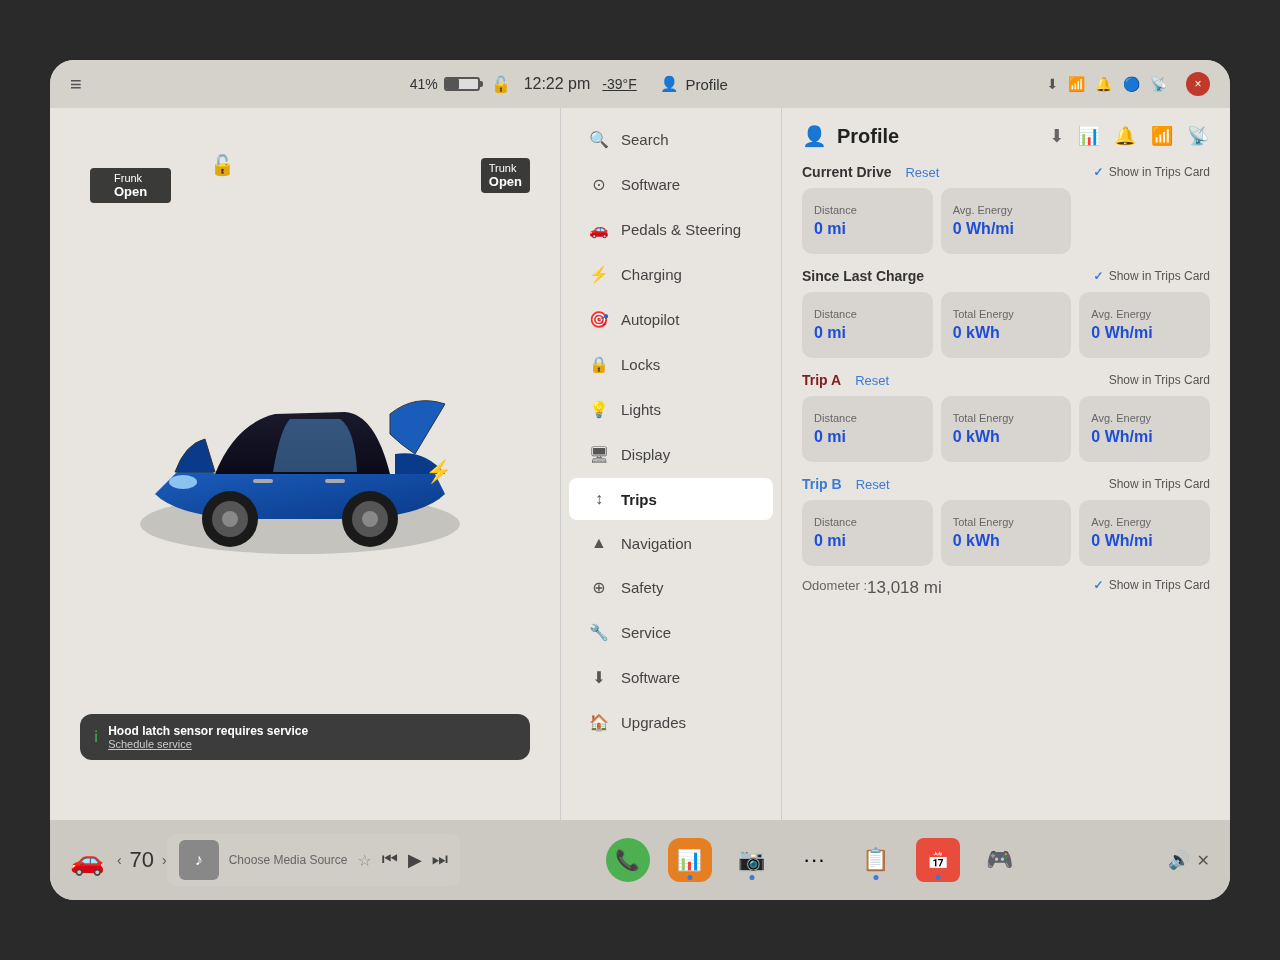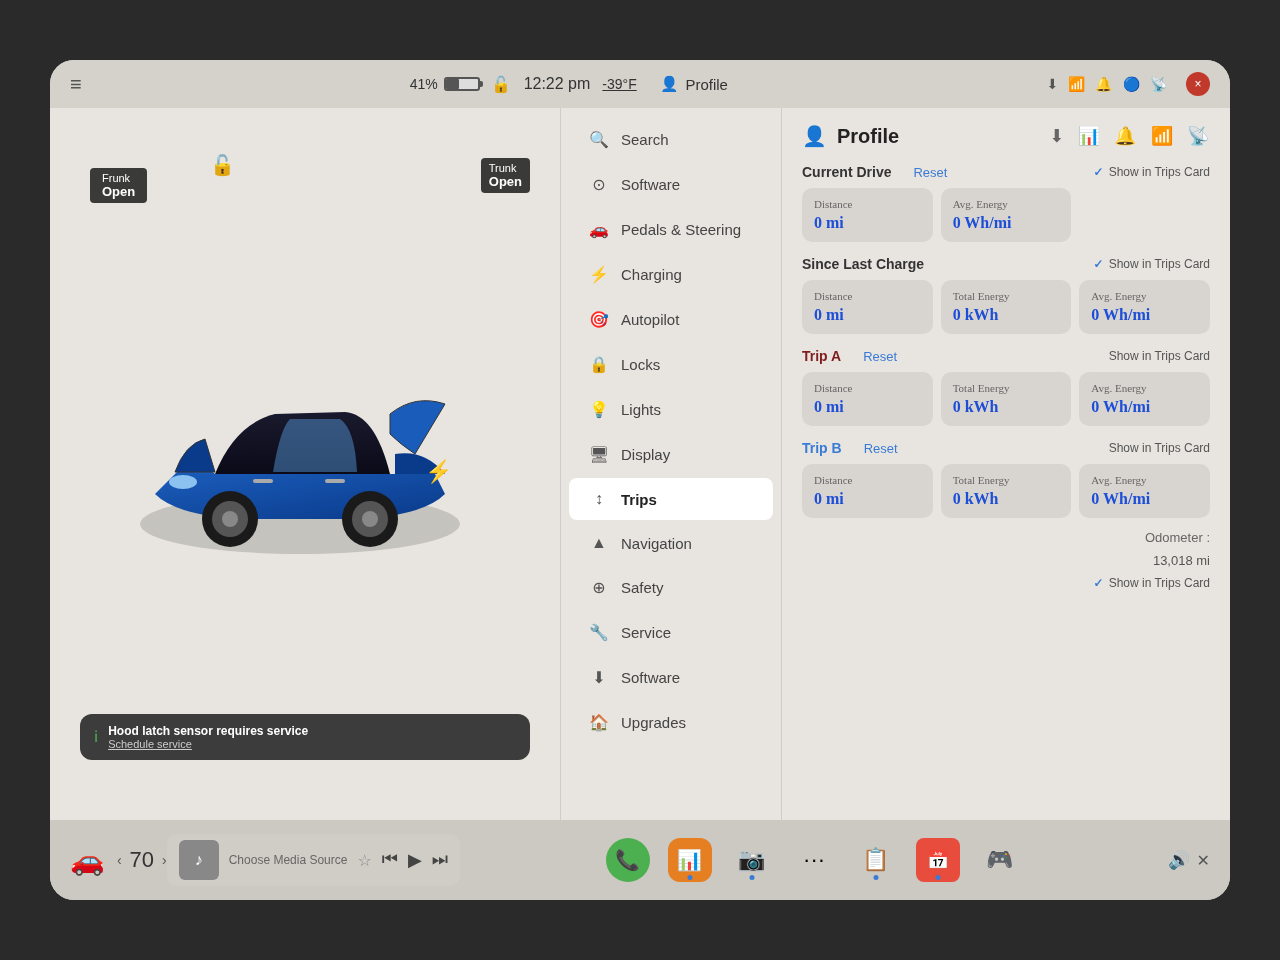"Frunk" .frunk-label { padding: 4px 12px -> 4px 24px }
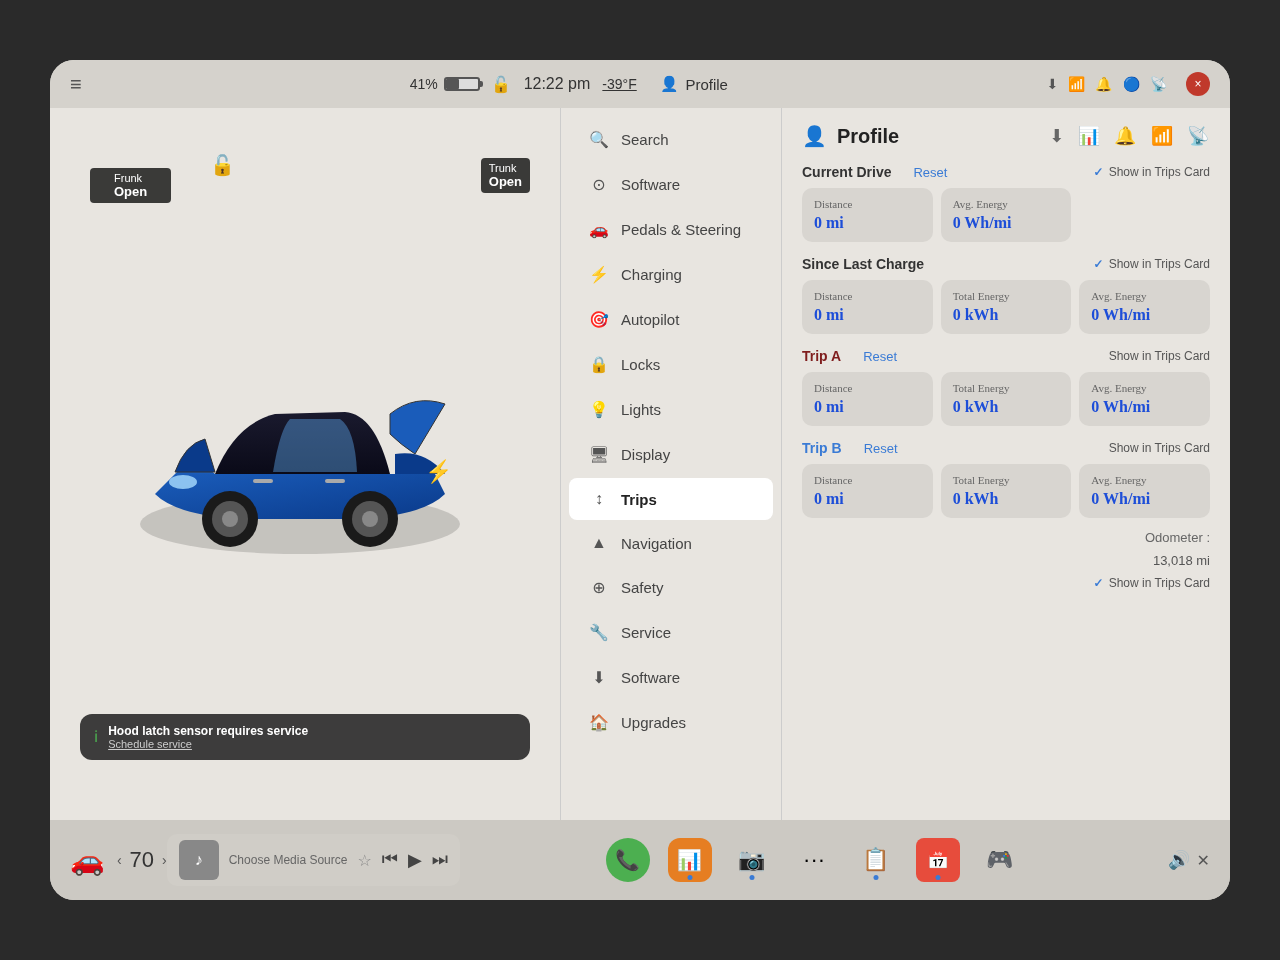"Current Drive" .section-header { gap: 22px -> 14px }
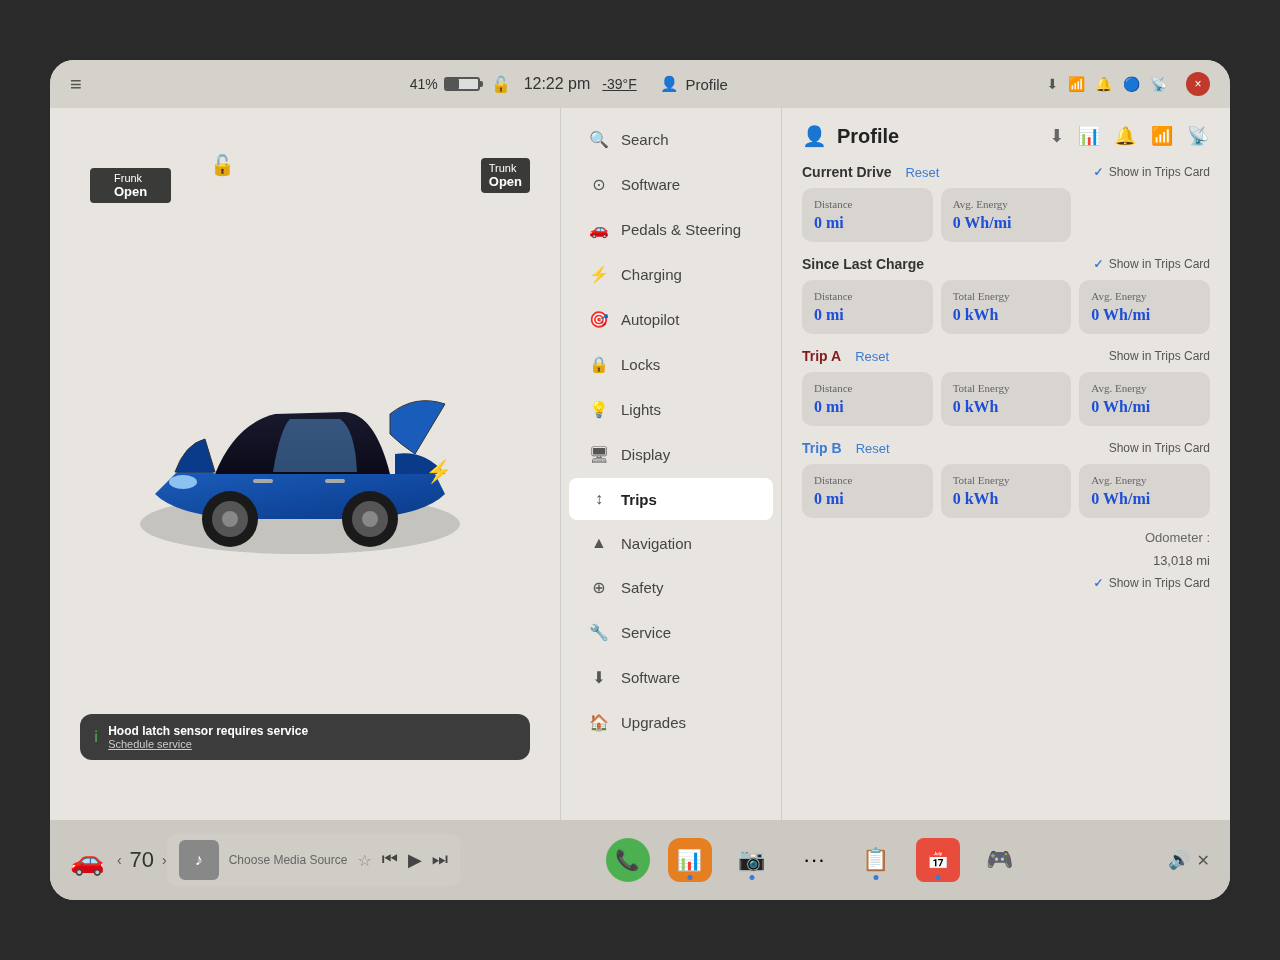"Distance" .stat-card { font-family: Liberation Serif, serif -> none; padding: 10px 12px -> 16px 12px }
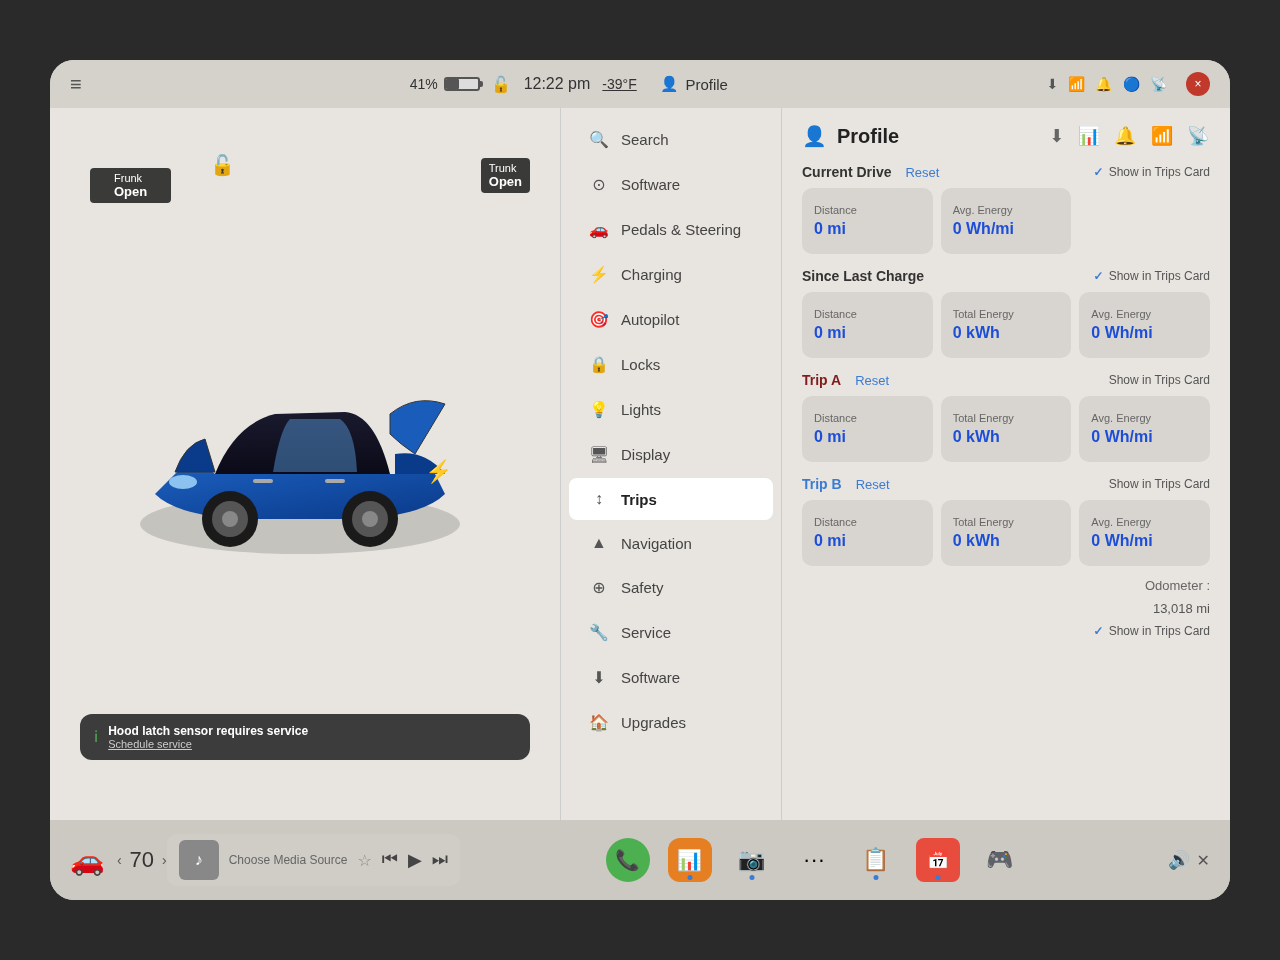"Odometer :" .odometer-row { align-items: flex-end -> flex-start; flex-direction: column -> none; gap: 8px -> none }
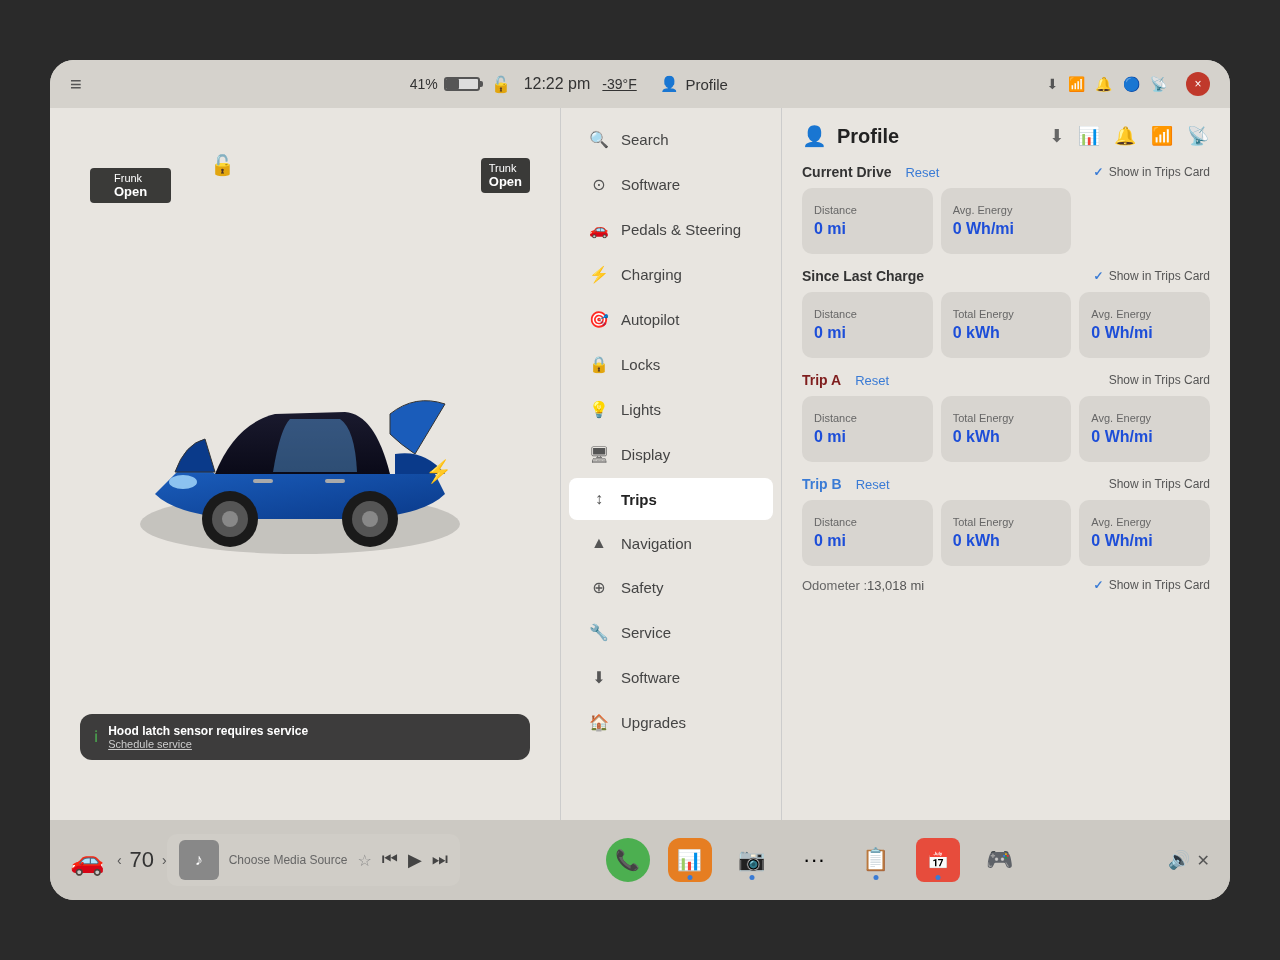"13,018 mi" .odometer-value { font-size: 13px -> 17px }
